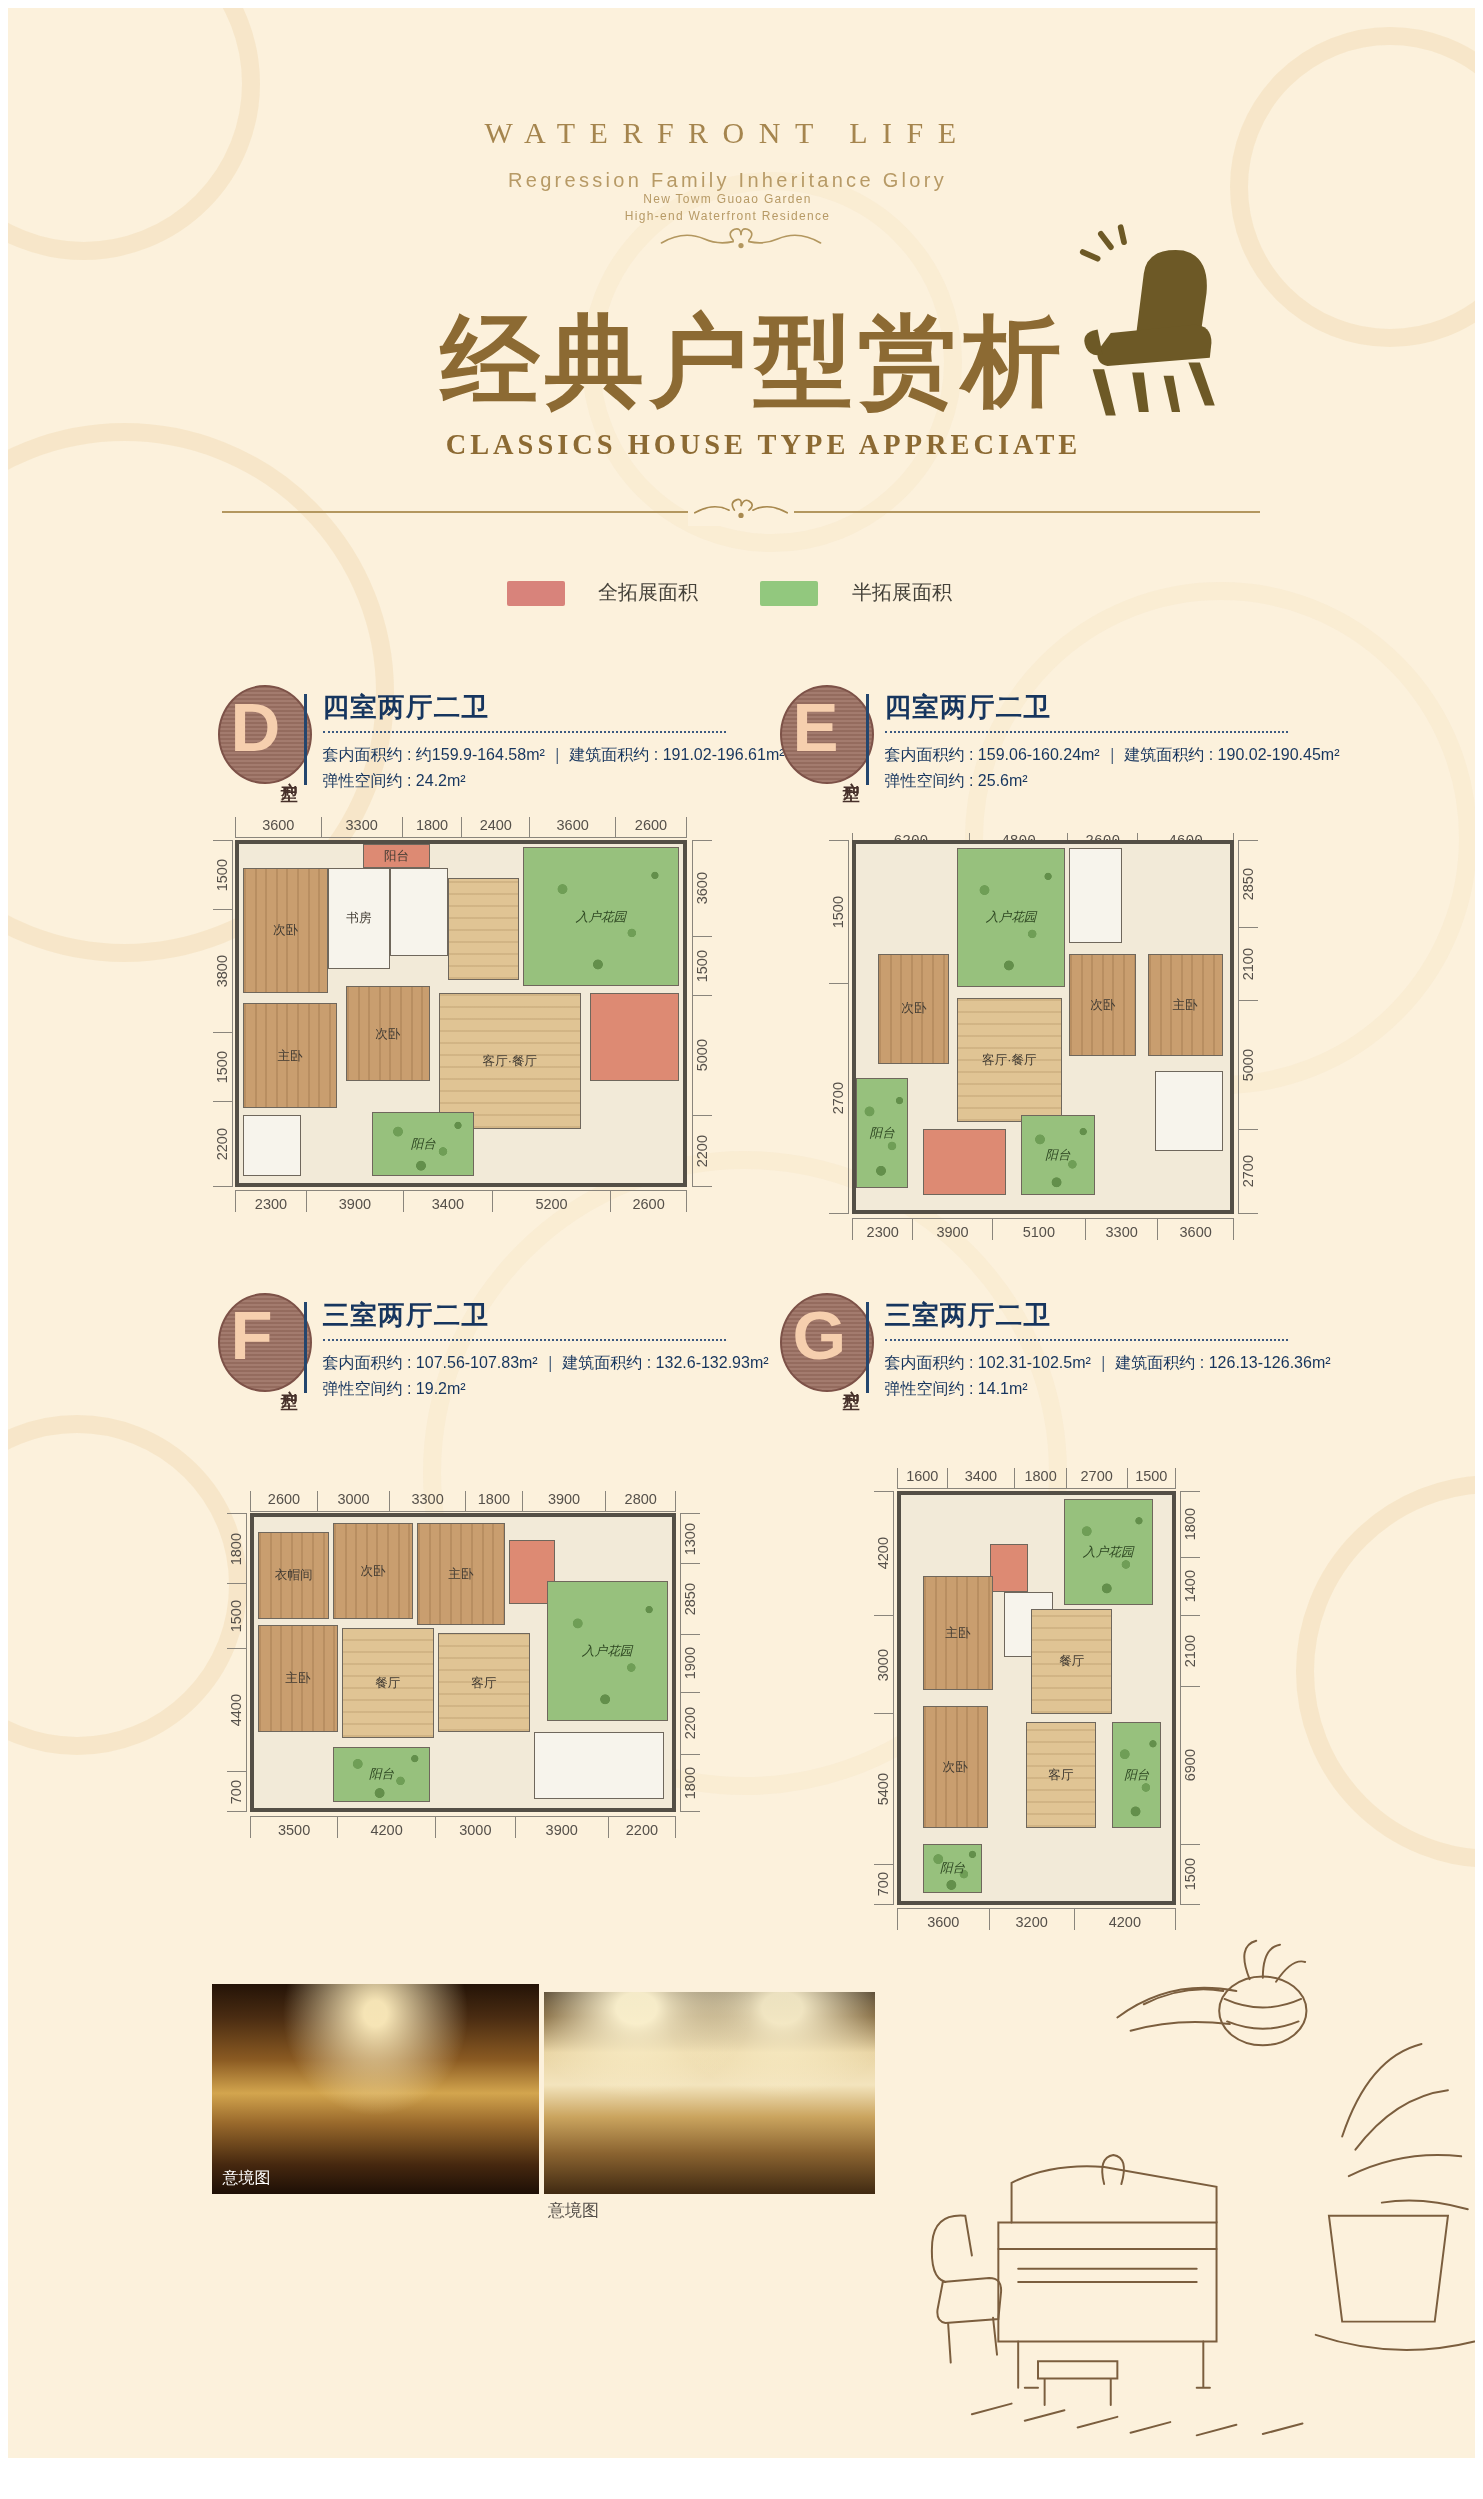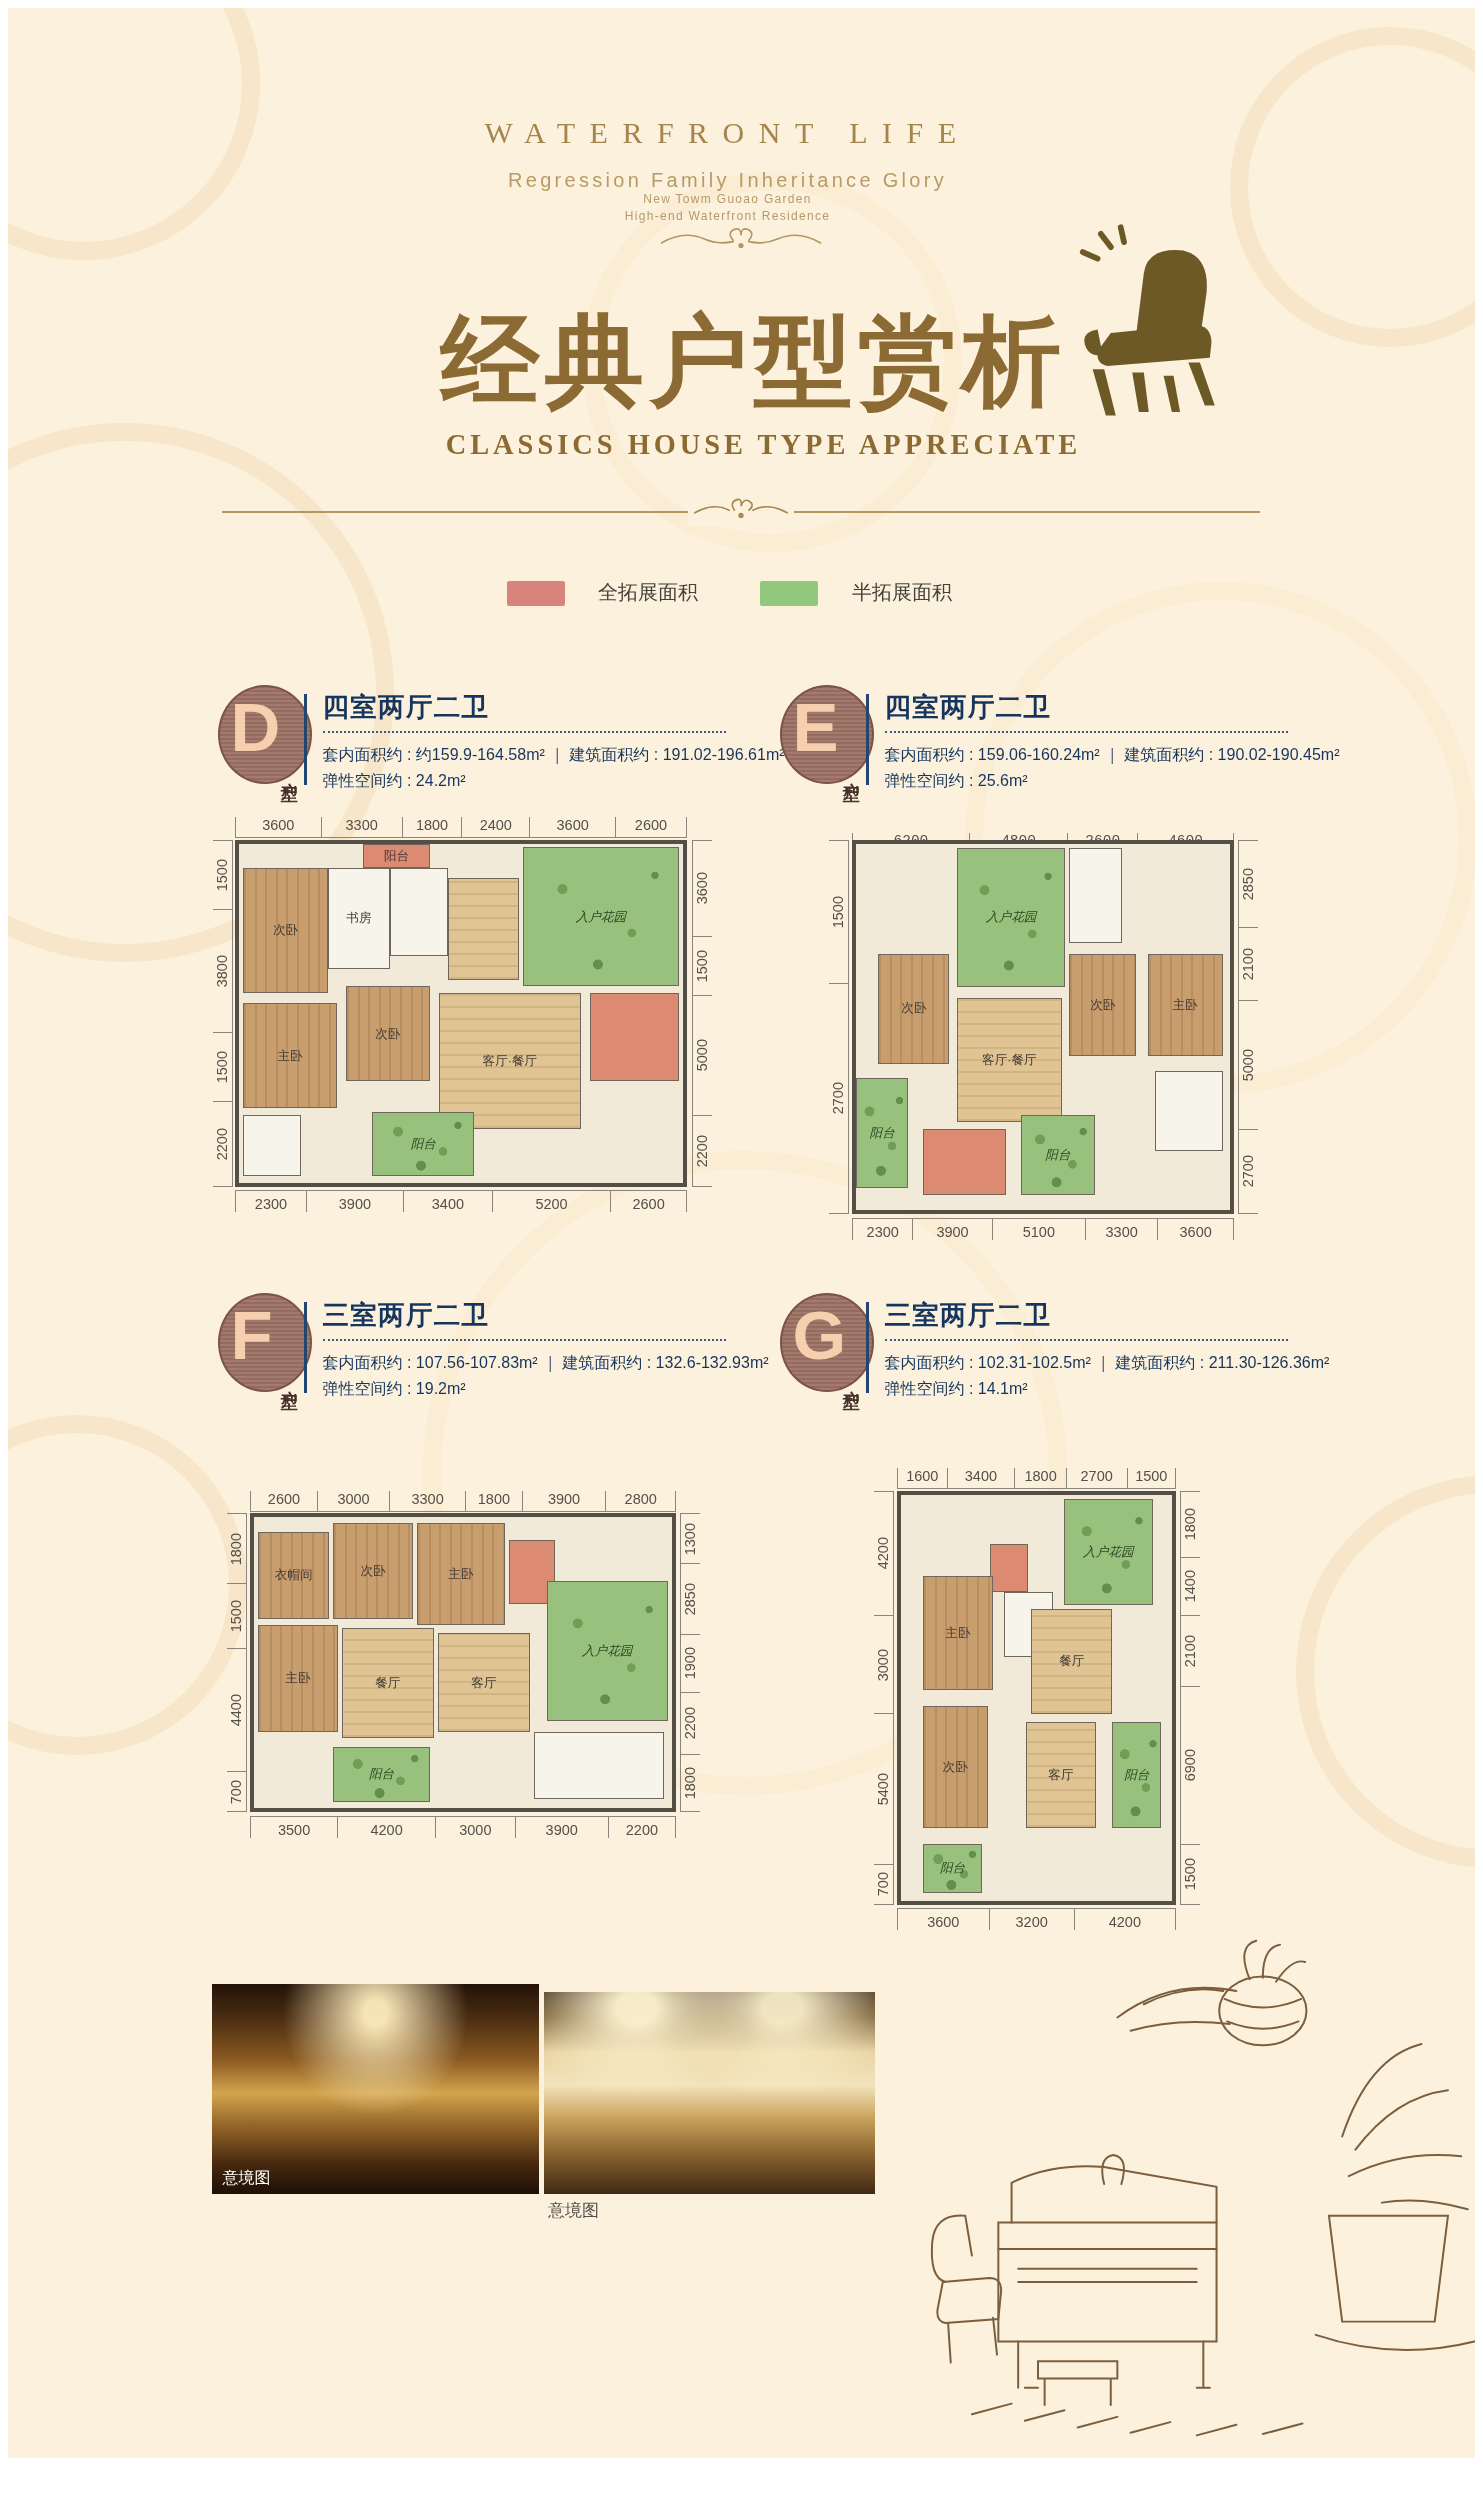"套内面积约 : 102.31-102.5m² ｜ 建筑面积约" div.l1 { text: 211.30-126.36m² -> 126.13-126.36m² }
